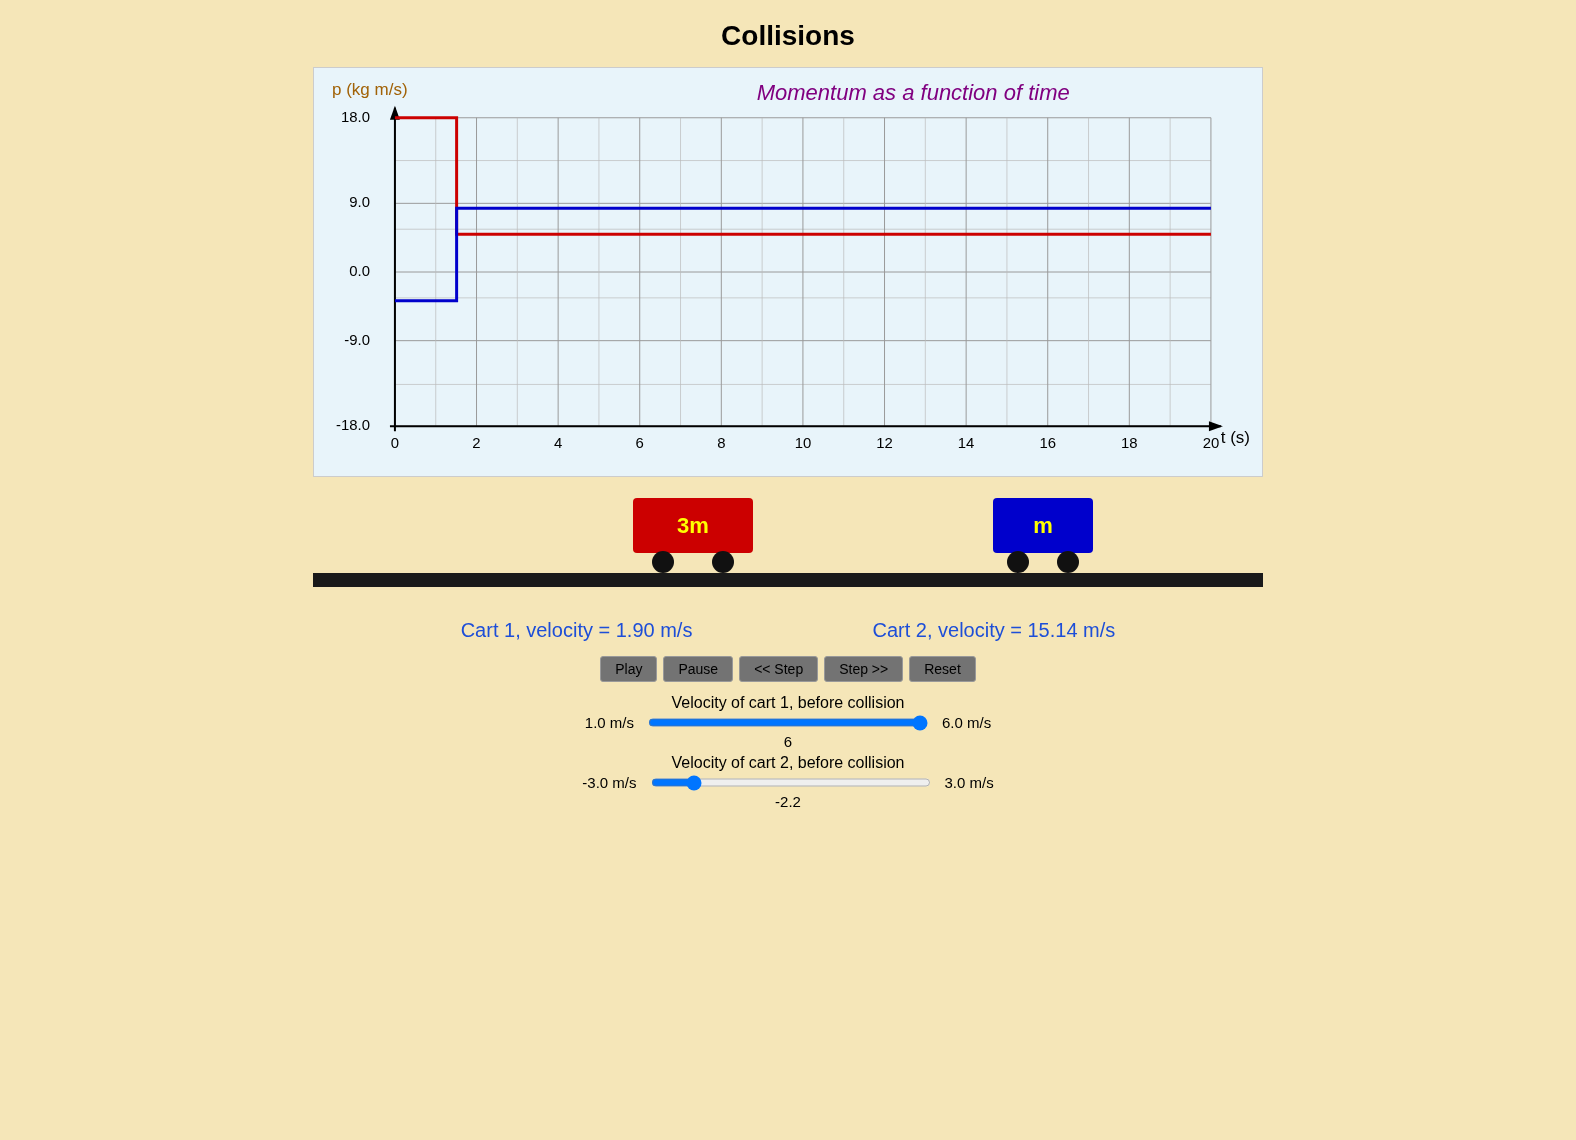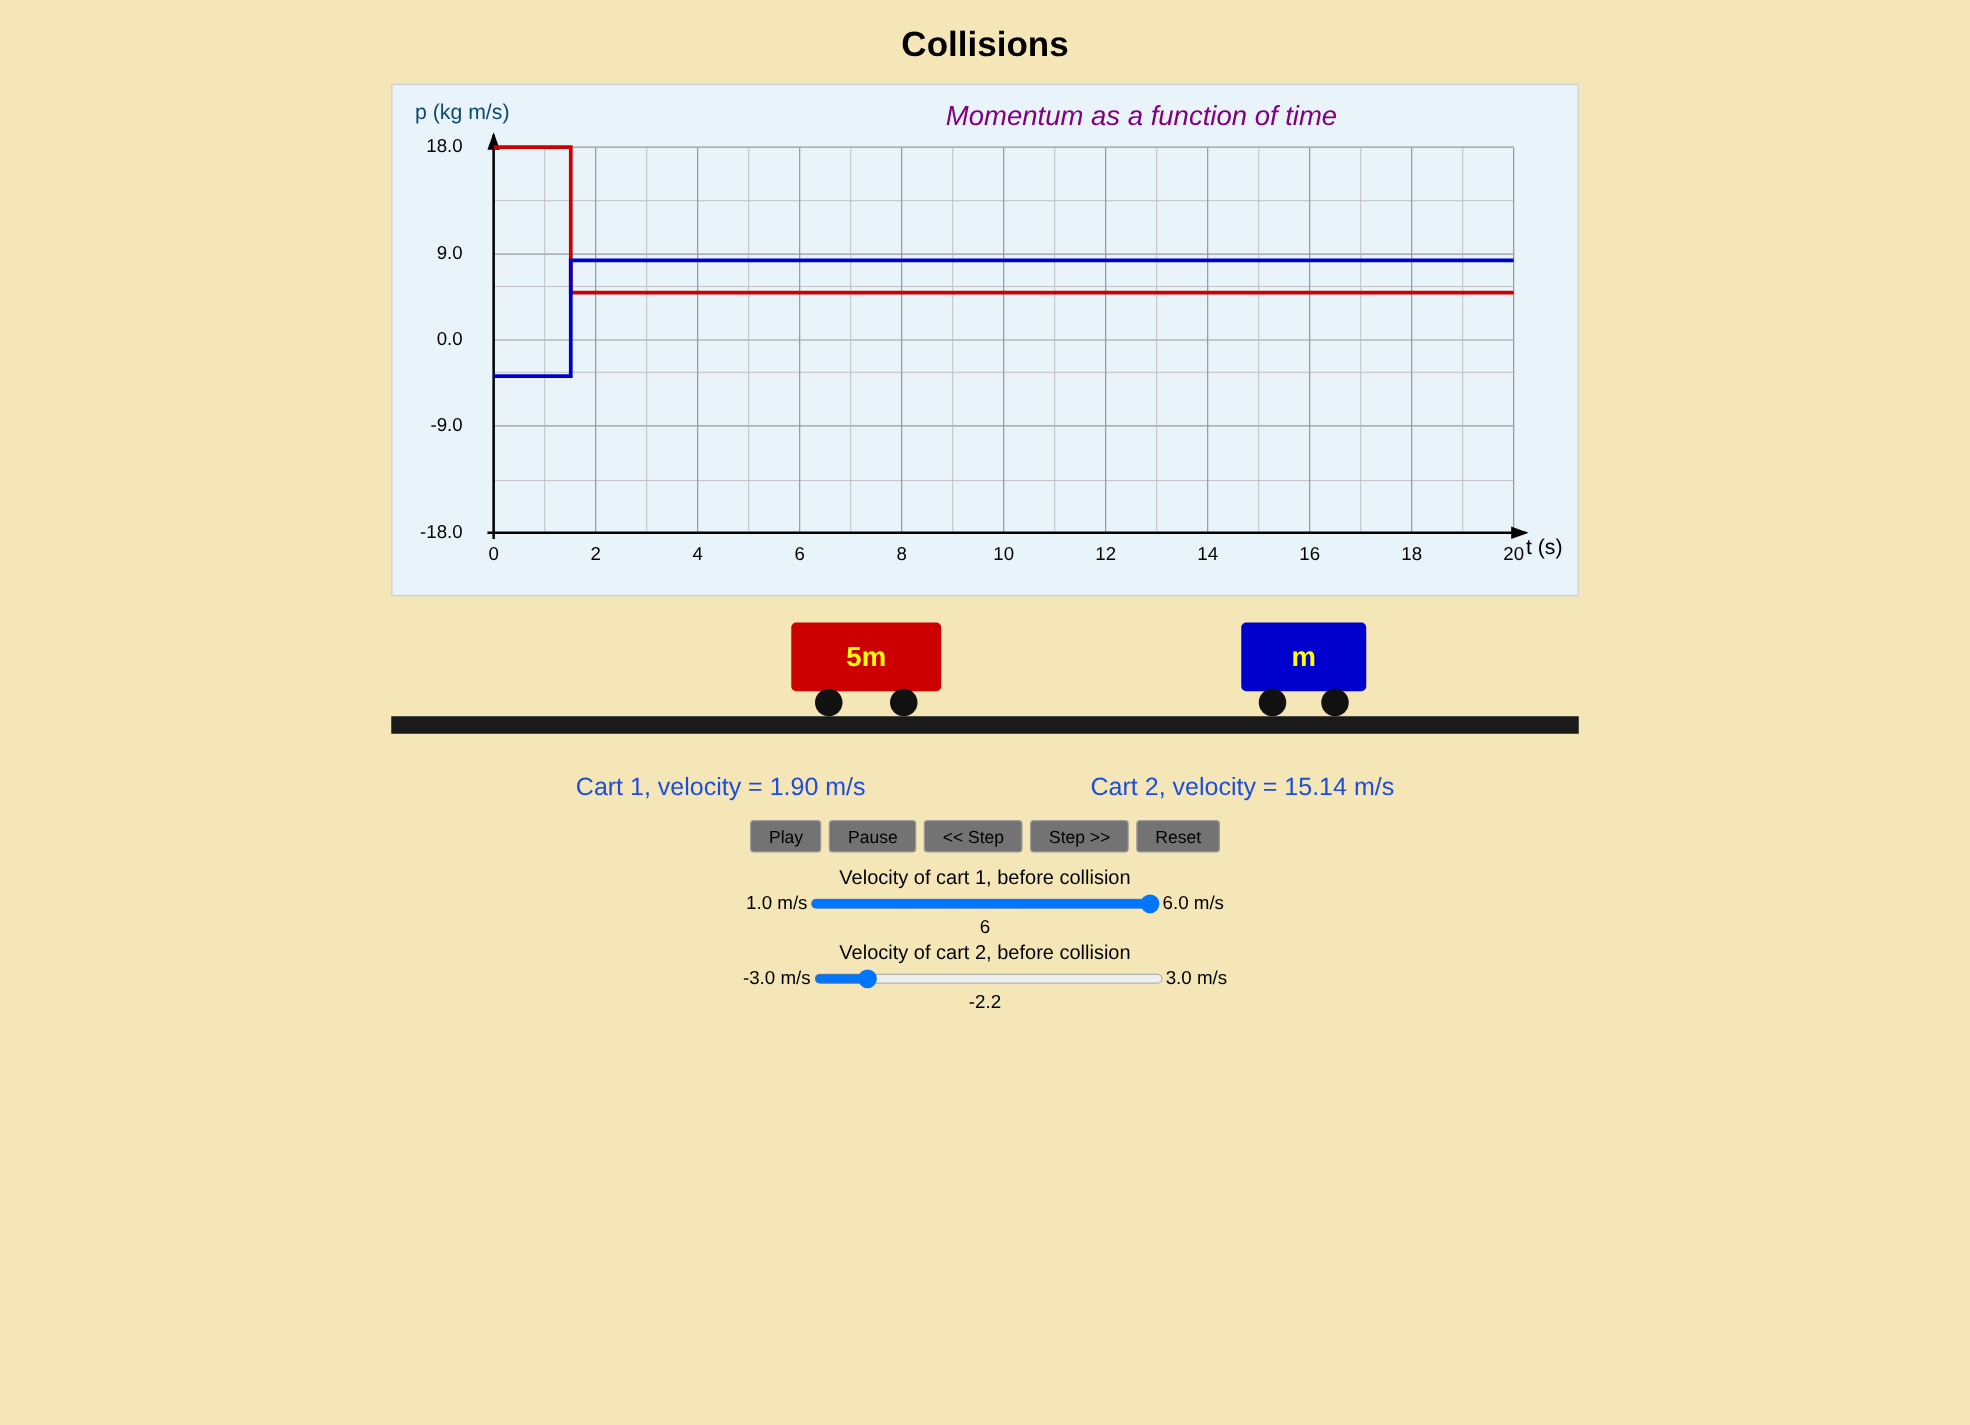"p (kg m/s)" .y-axis-label { color: #0c4a6e -> #a16207 }
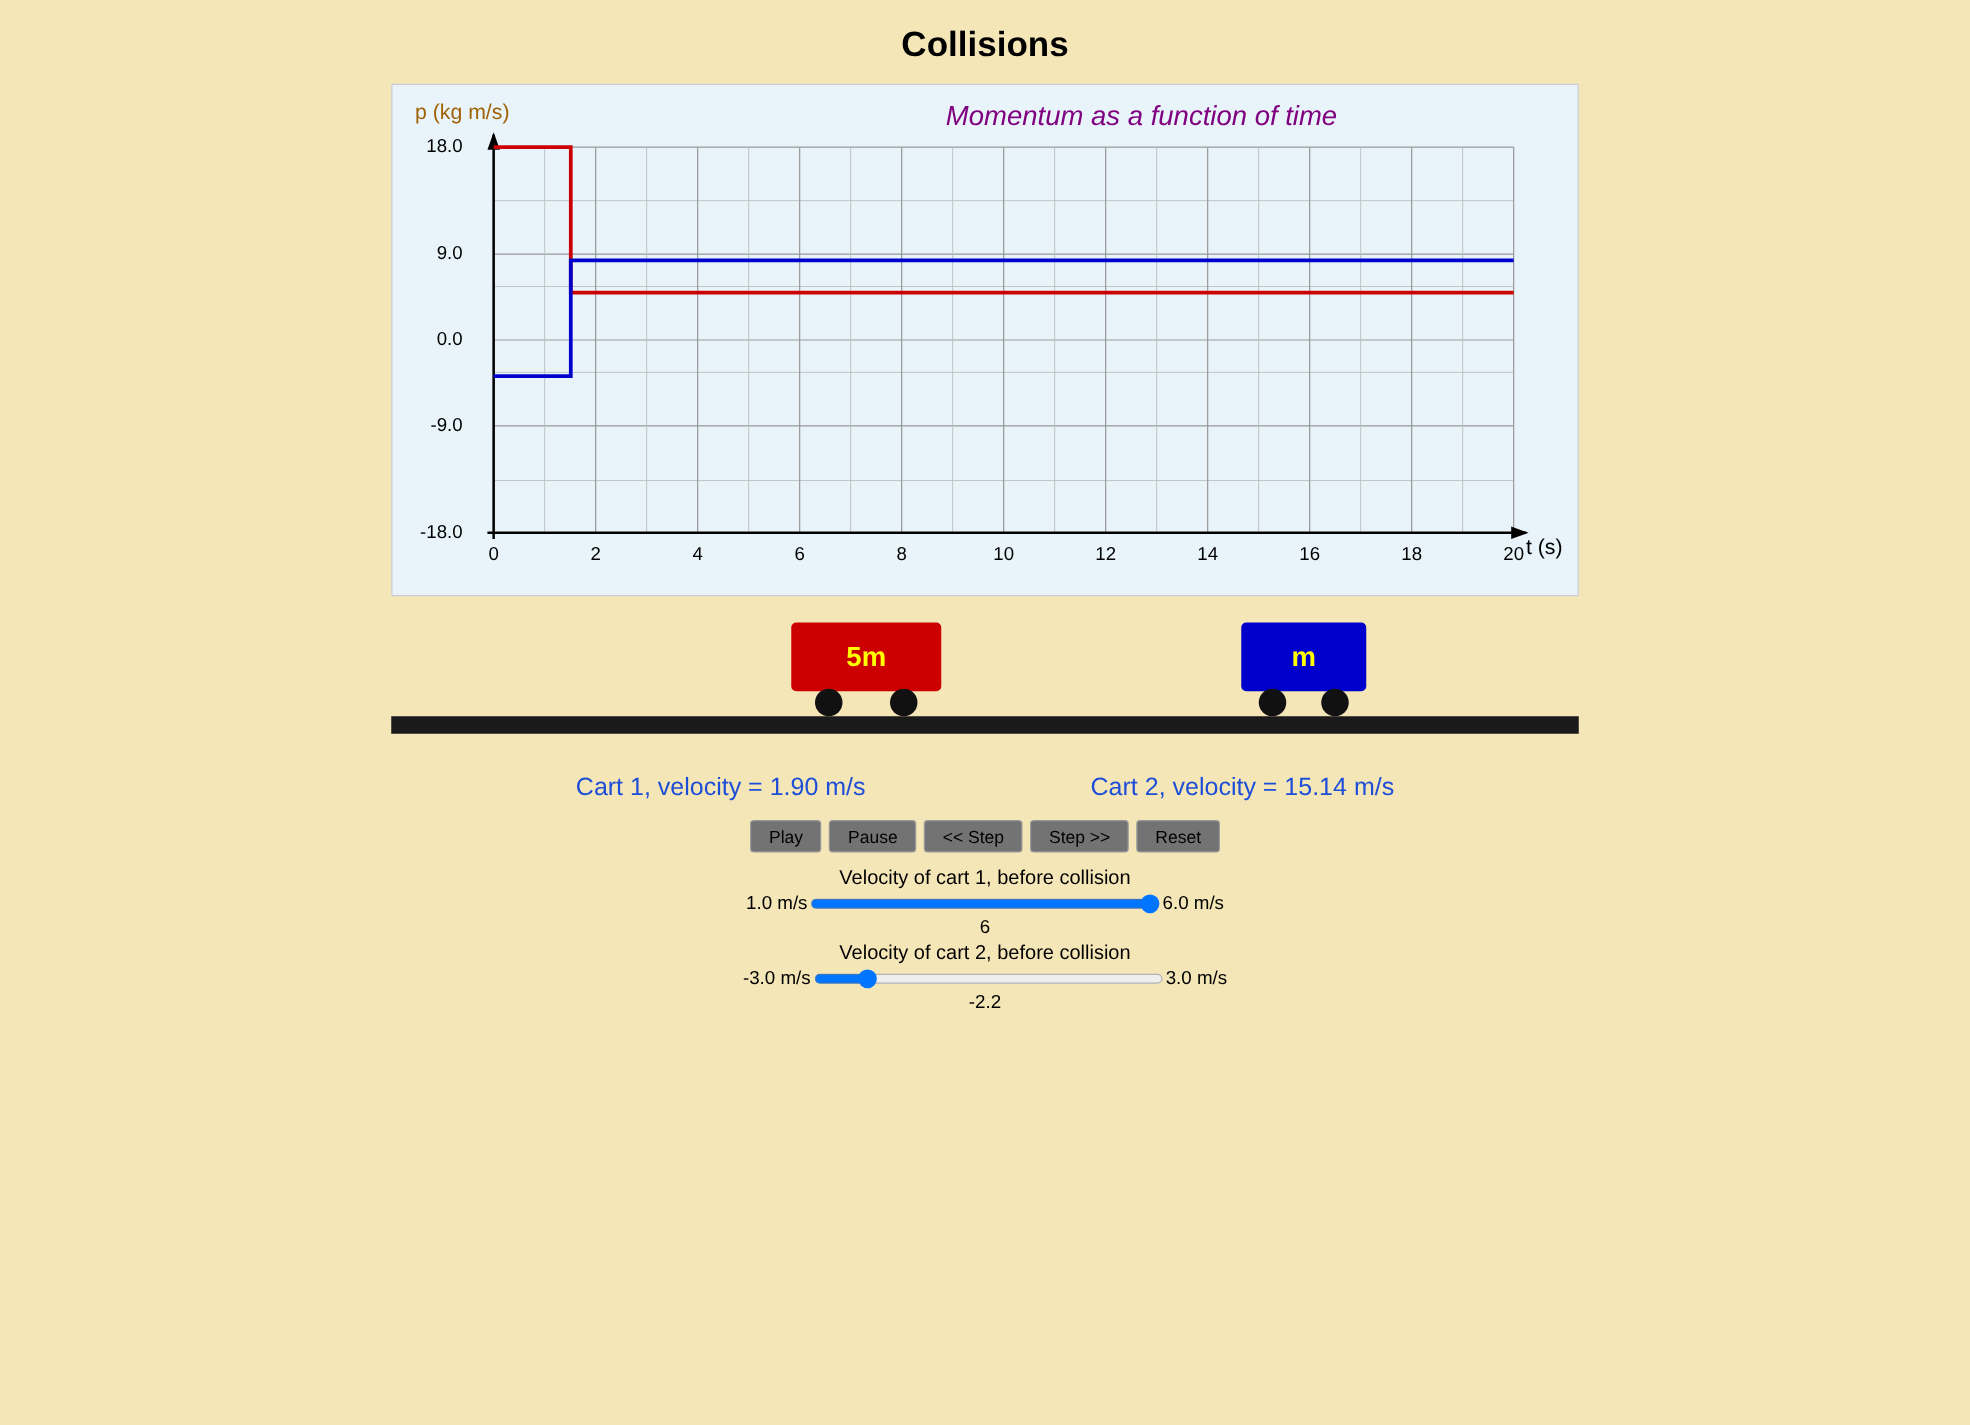"5m" span { text: 5m -> 3m }
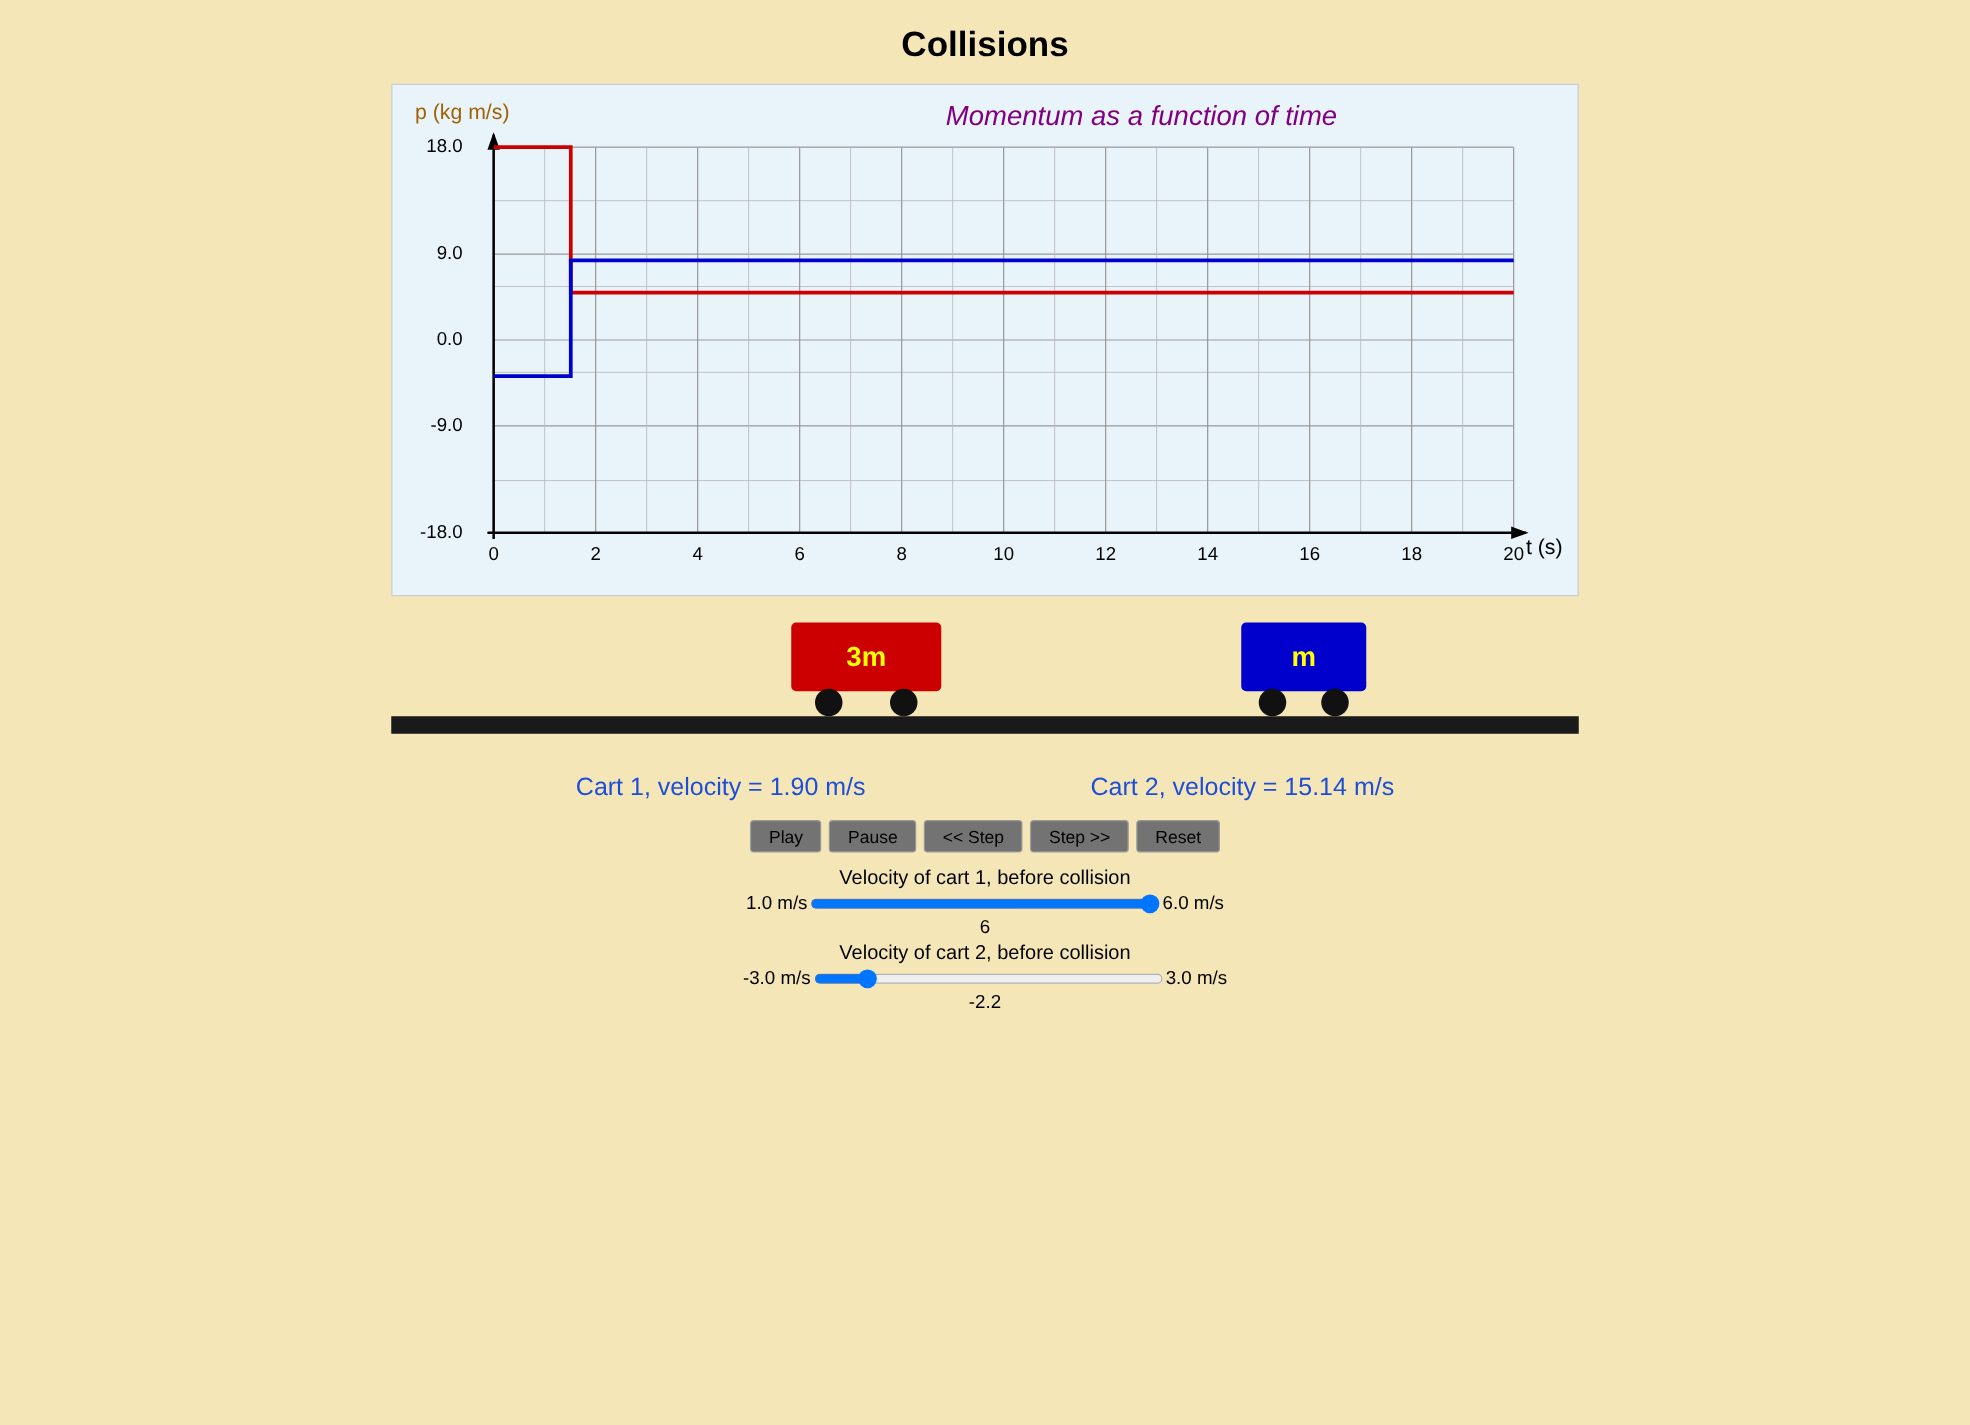"1.0 m/s" .slider-row { align-items: center -> none; gap: 2px -> 14px }
